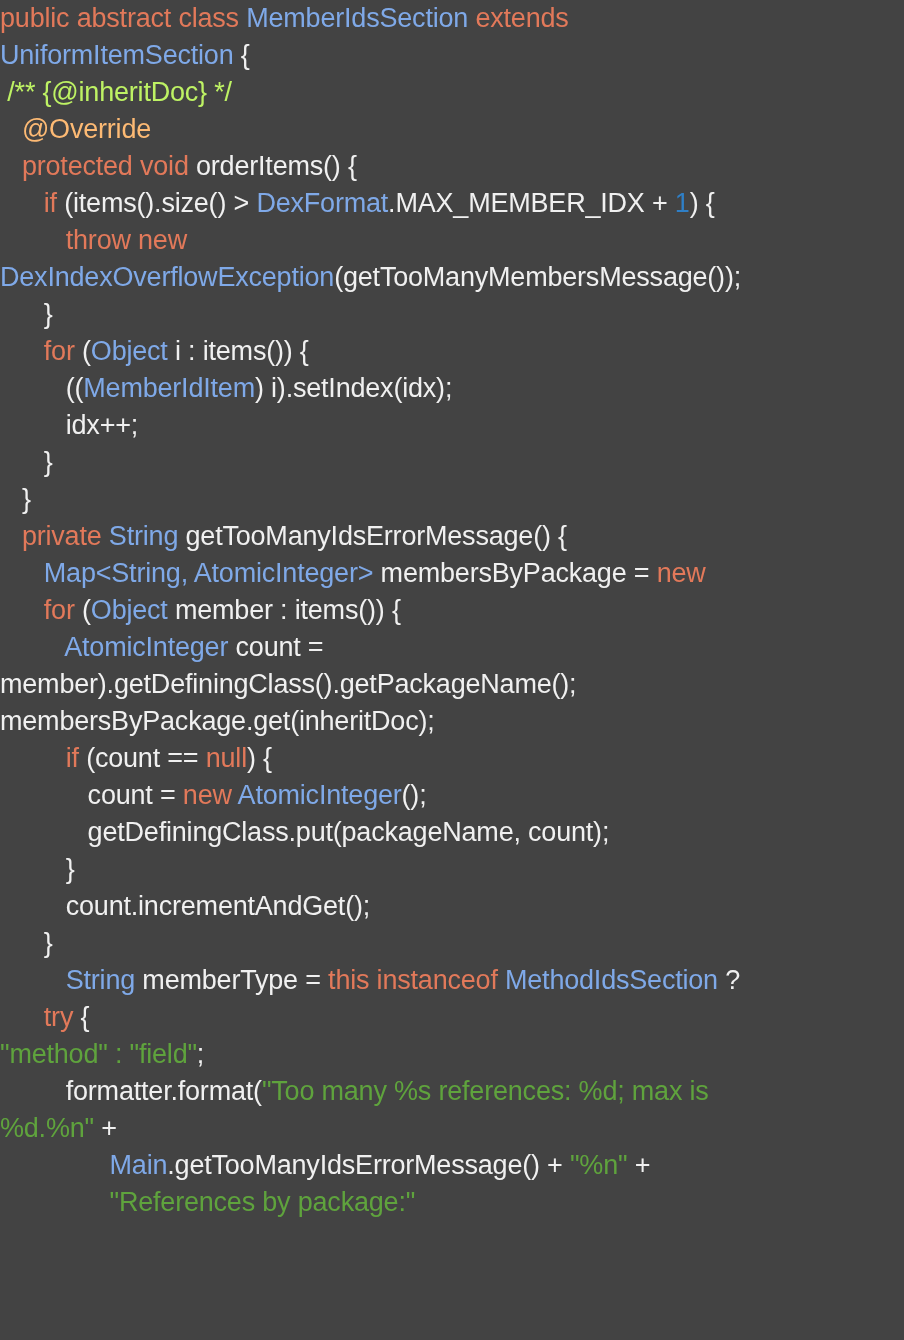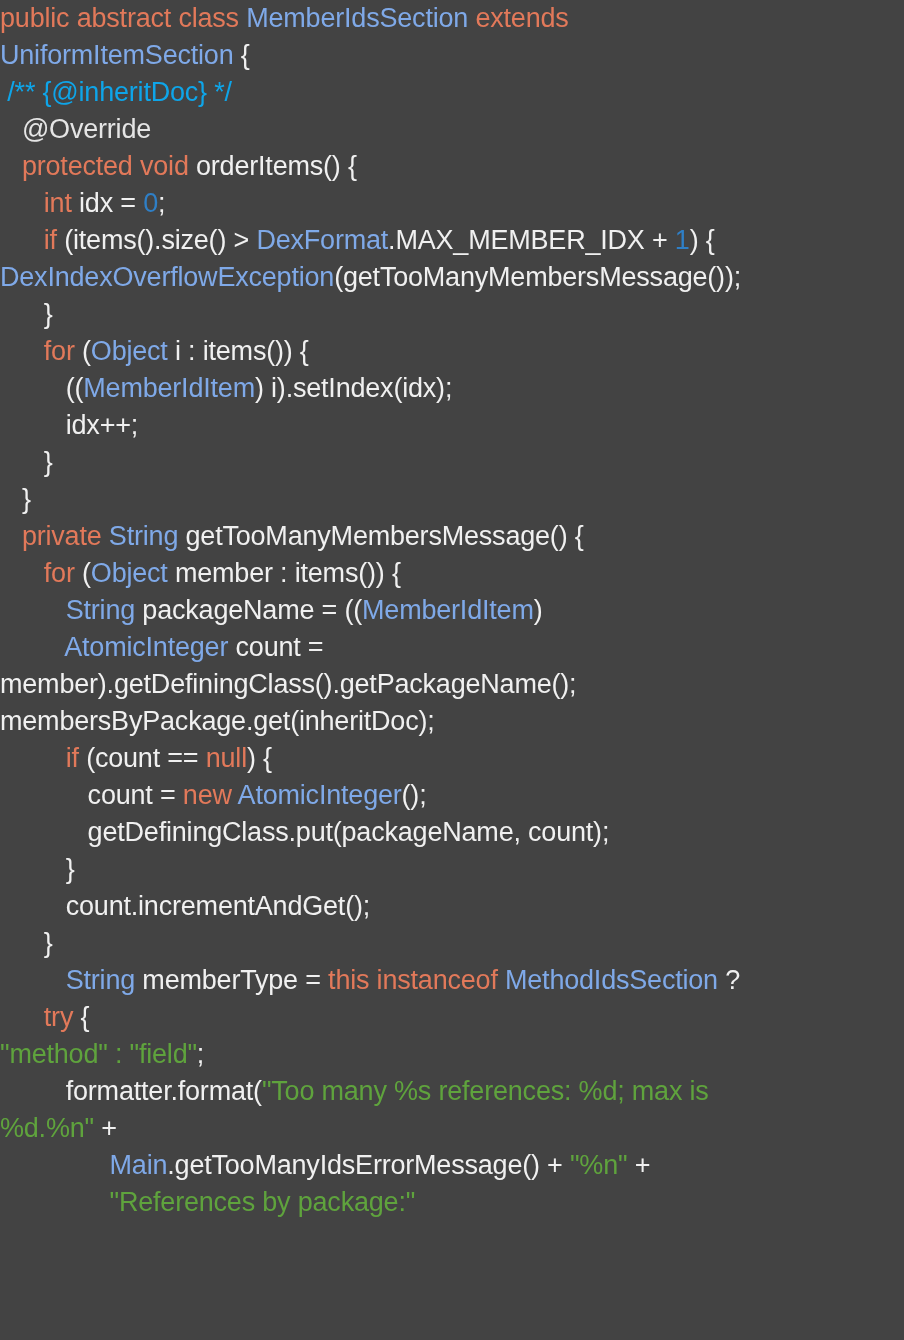"/** {@inheritDoc} */" .t-cmt { color: #0ea5e9 -> #bef264 }
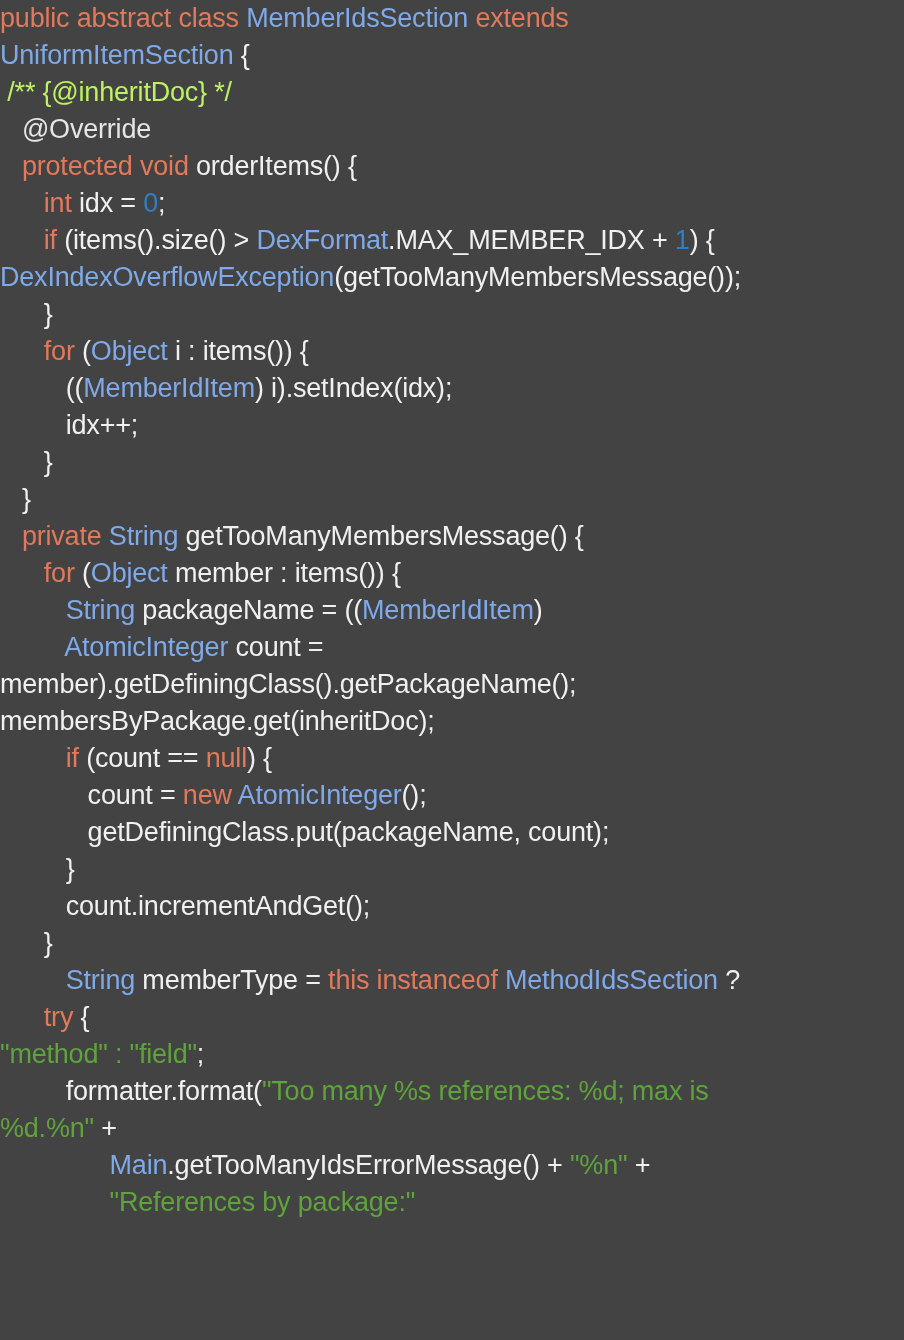"@Override" .t-ann { color: #e5e5e5 -> #fdba74 }
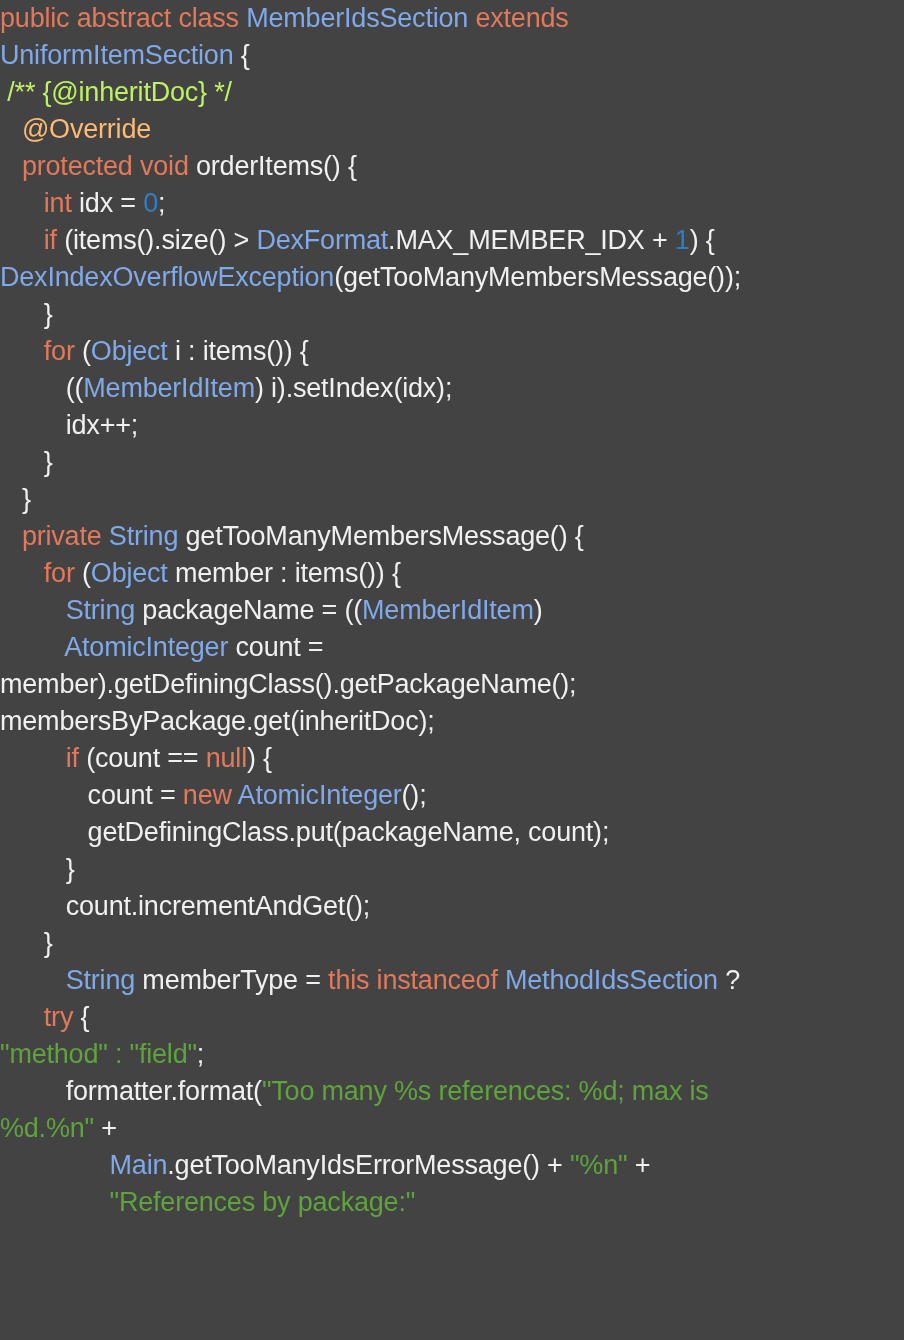"int idx = 0;" div.code-line { html: <div><span> </span><span>int </span><span>idx = </span><span>0</span><span>;</span></div> -> none }
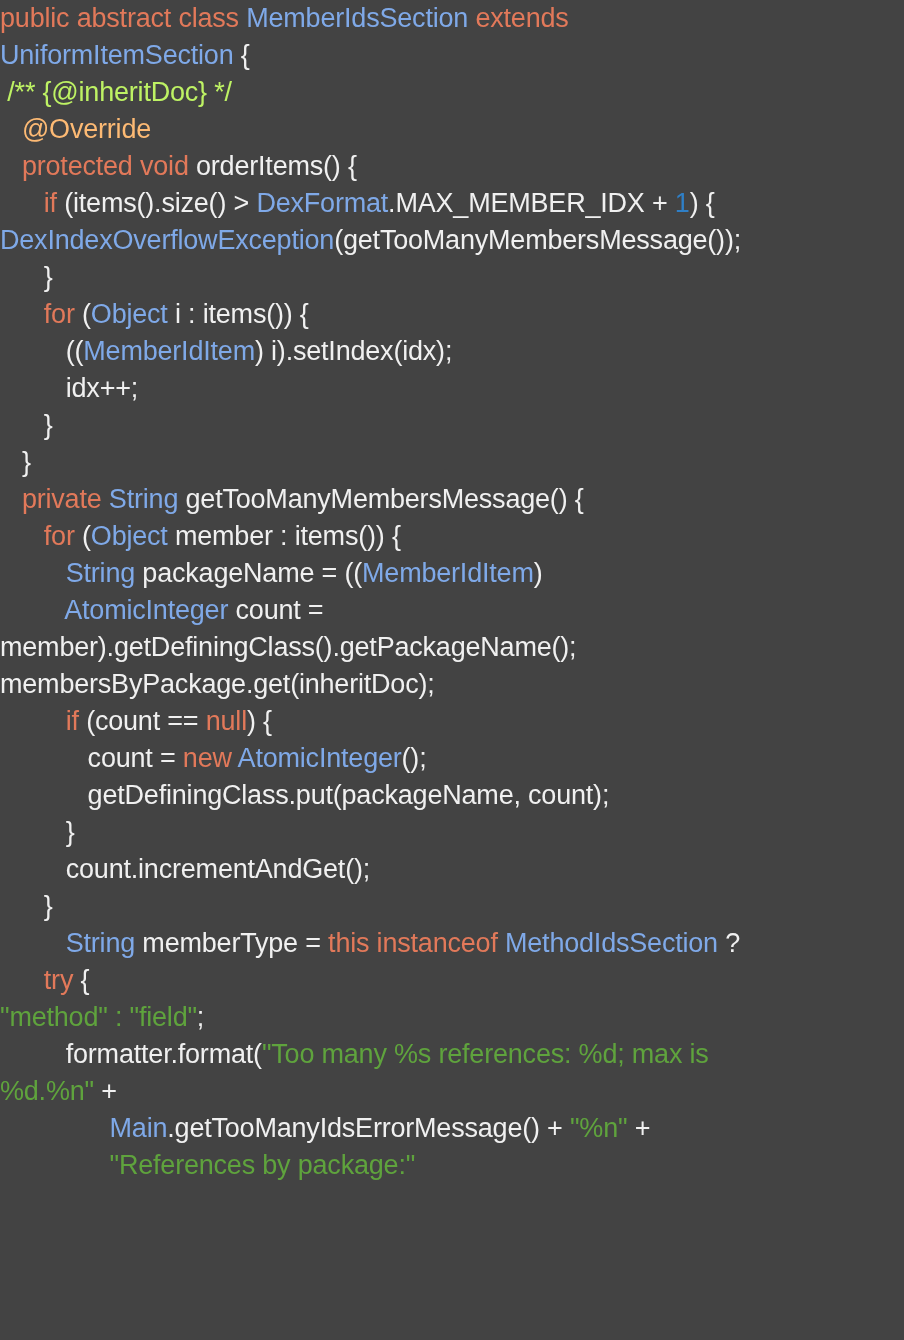"throw new" div.code-line { html: none -> <div><span> </span><span>throw new</span></div> }
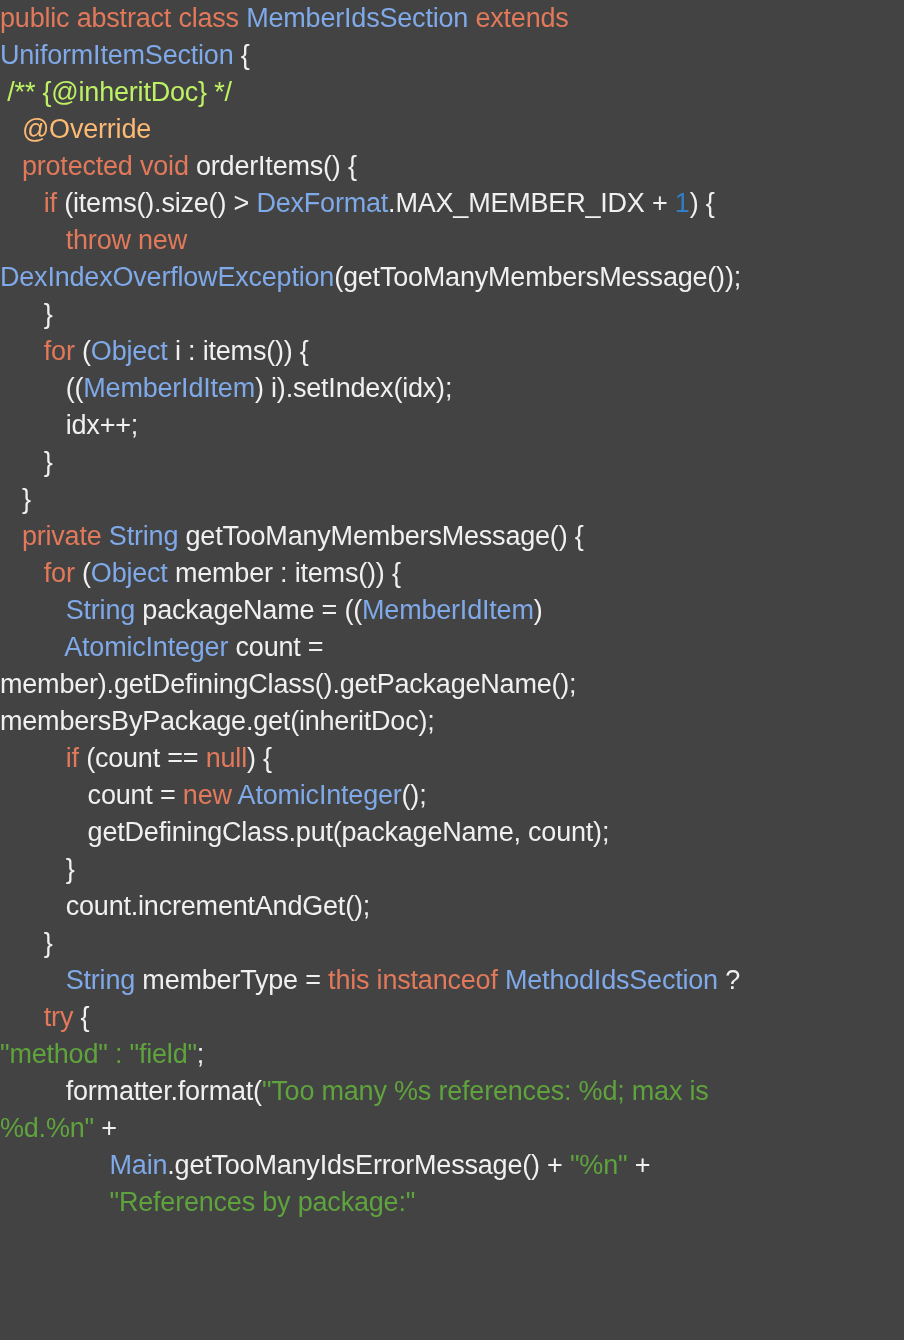"getTooManyMembersMessage() {" span.t-pln { text: getTooManyMembersMessage -> getTooManyIdsErrorMessage }
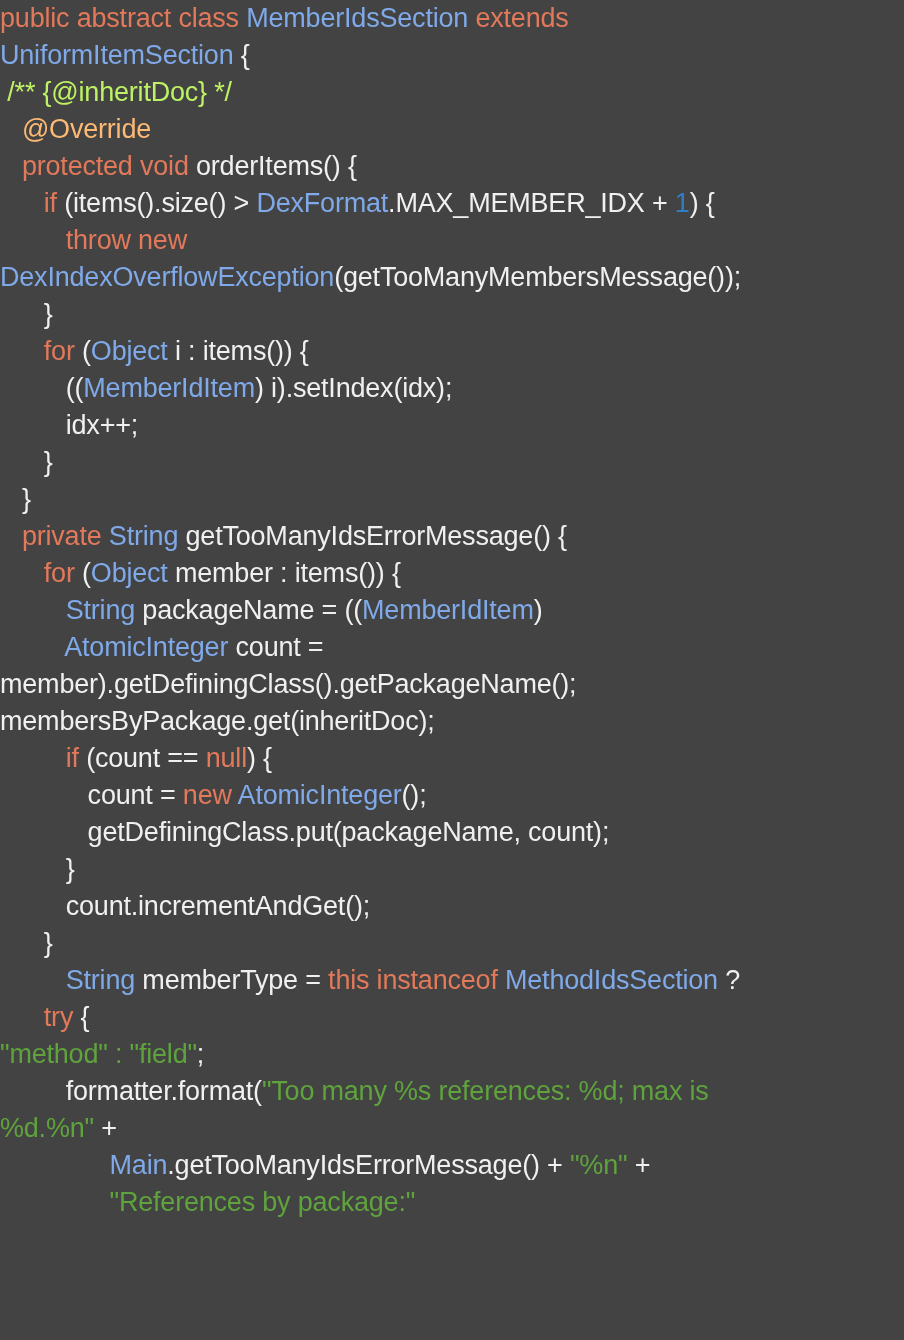"Map<String, AtomicInteger>" div.code-line { html: none -> <div><span> </span><span>Map&lt;String, AtomicInteger&gt;</span><span> membersByPackage = </span><span>new</span></div> }
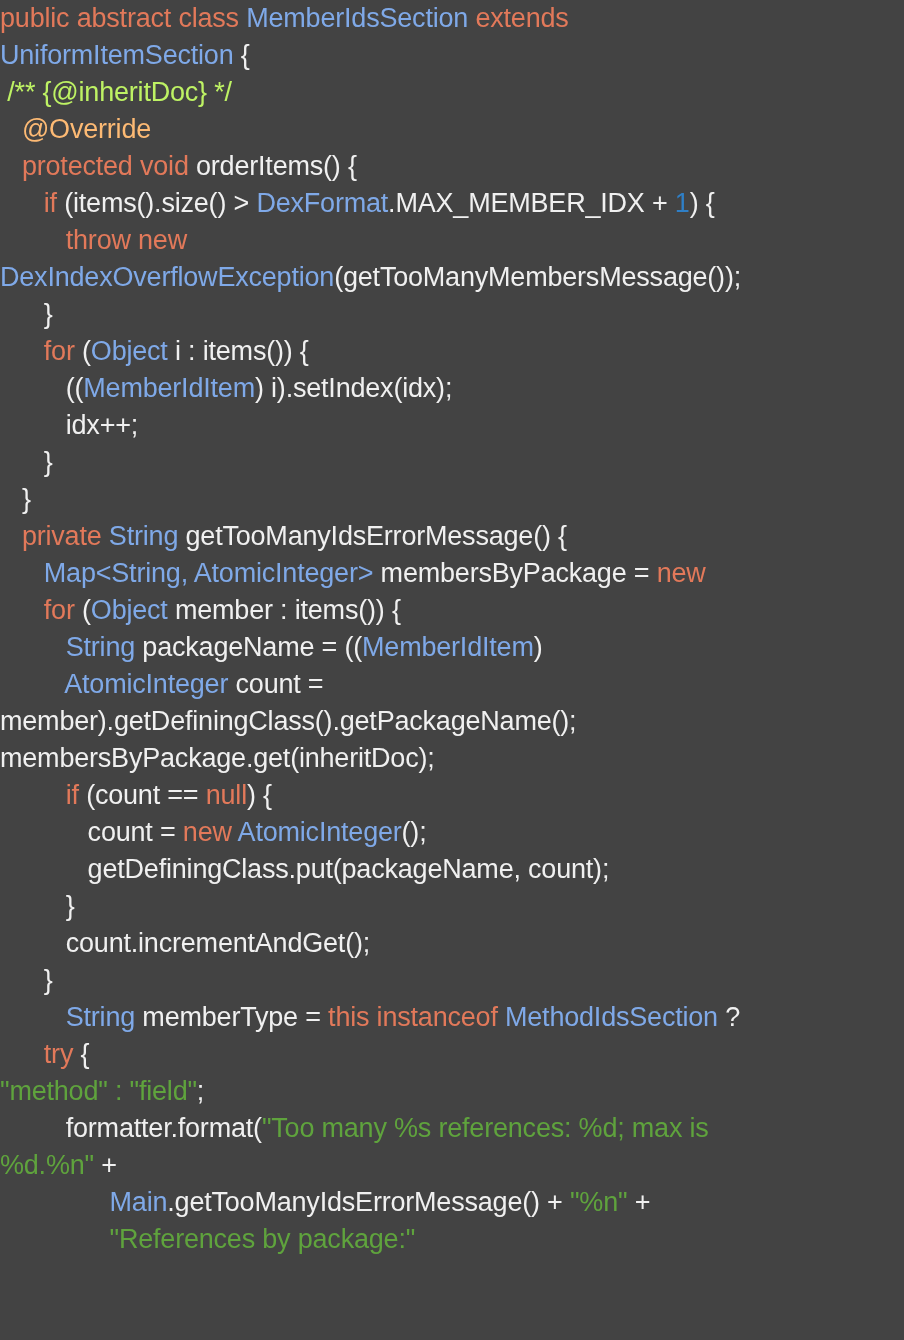"String packageName = ((MemberIdItem)" div.code-line { html: <div><span> </span><span>String</span><span> packageName = ((</span><span>MemberIdItem</span><span>)</span></div> -> none }
